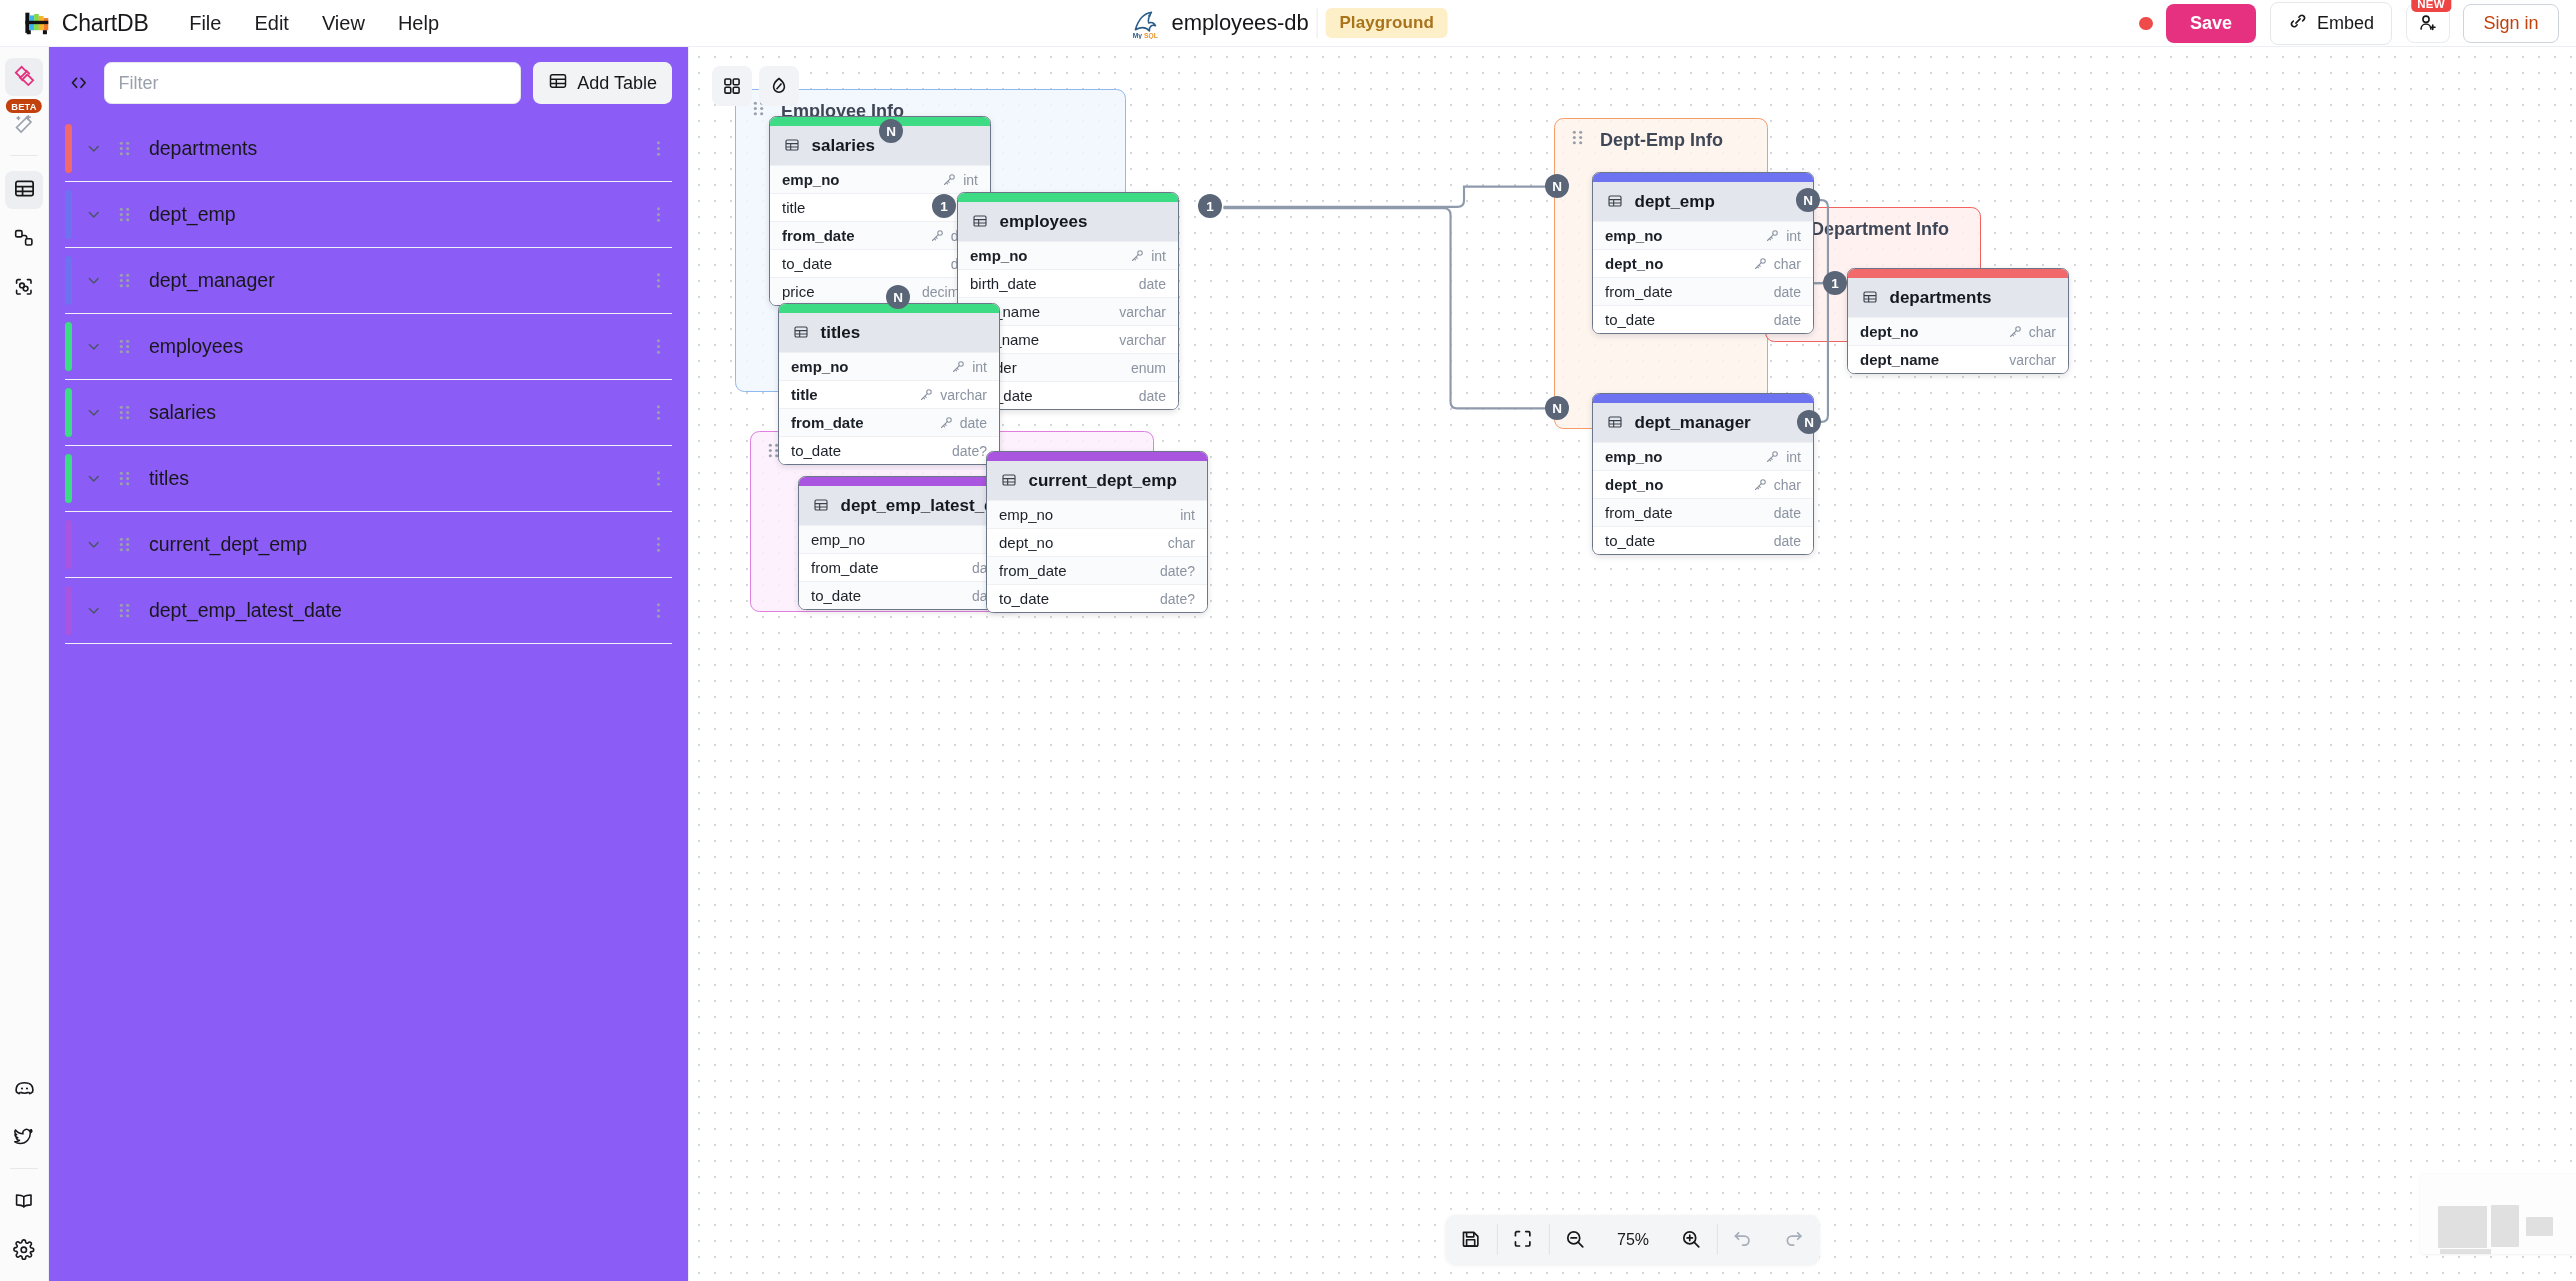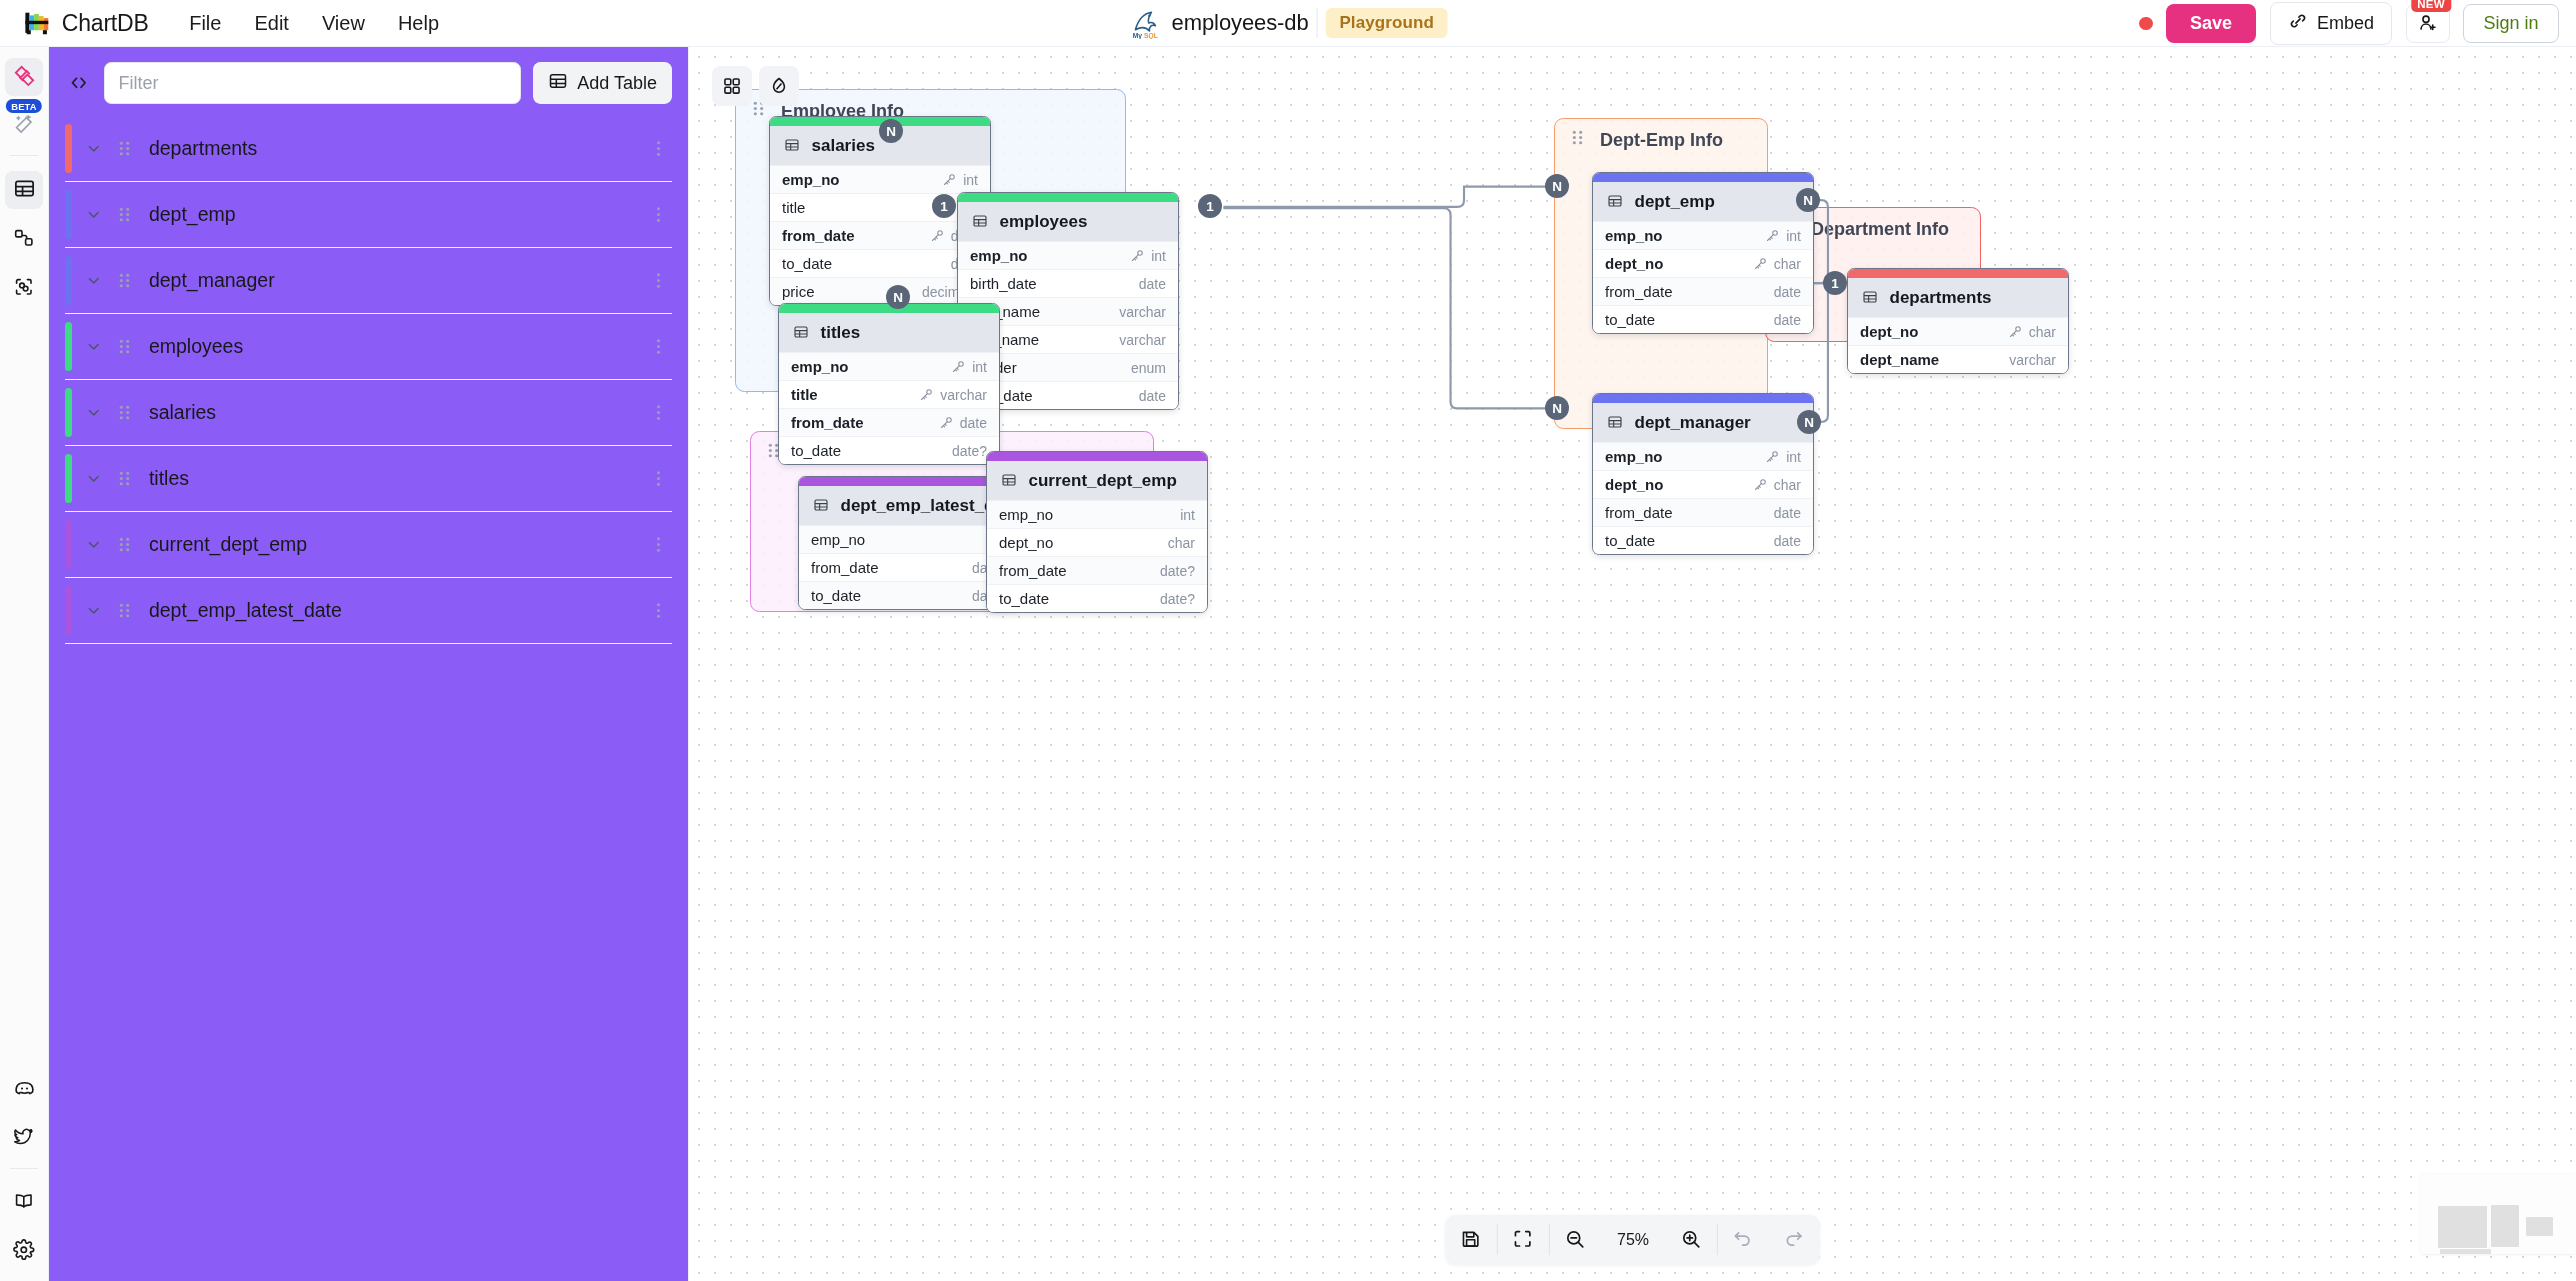"Sign in" .btn-signin { color: #4d7c0f -> #c2410c }
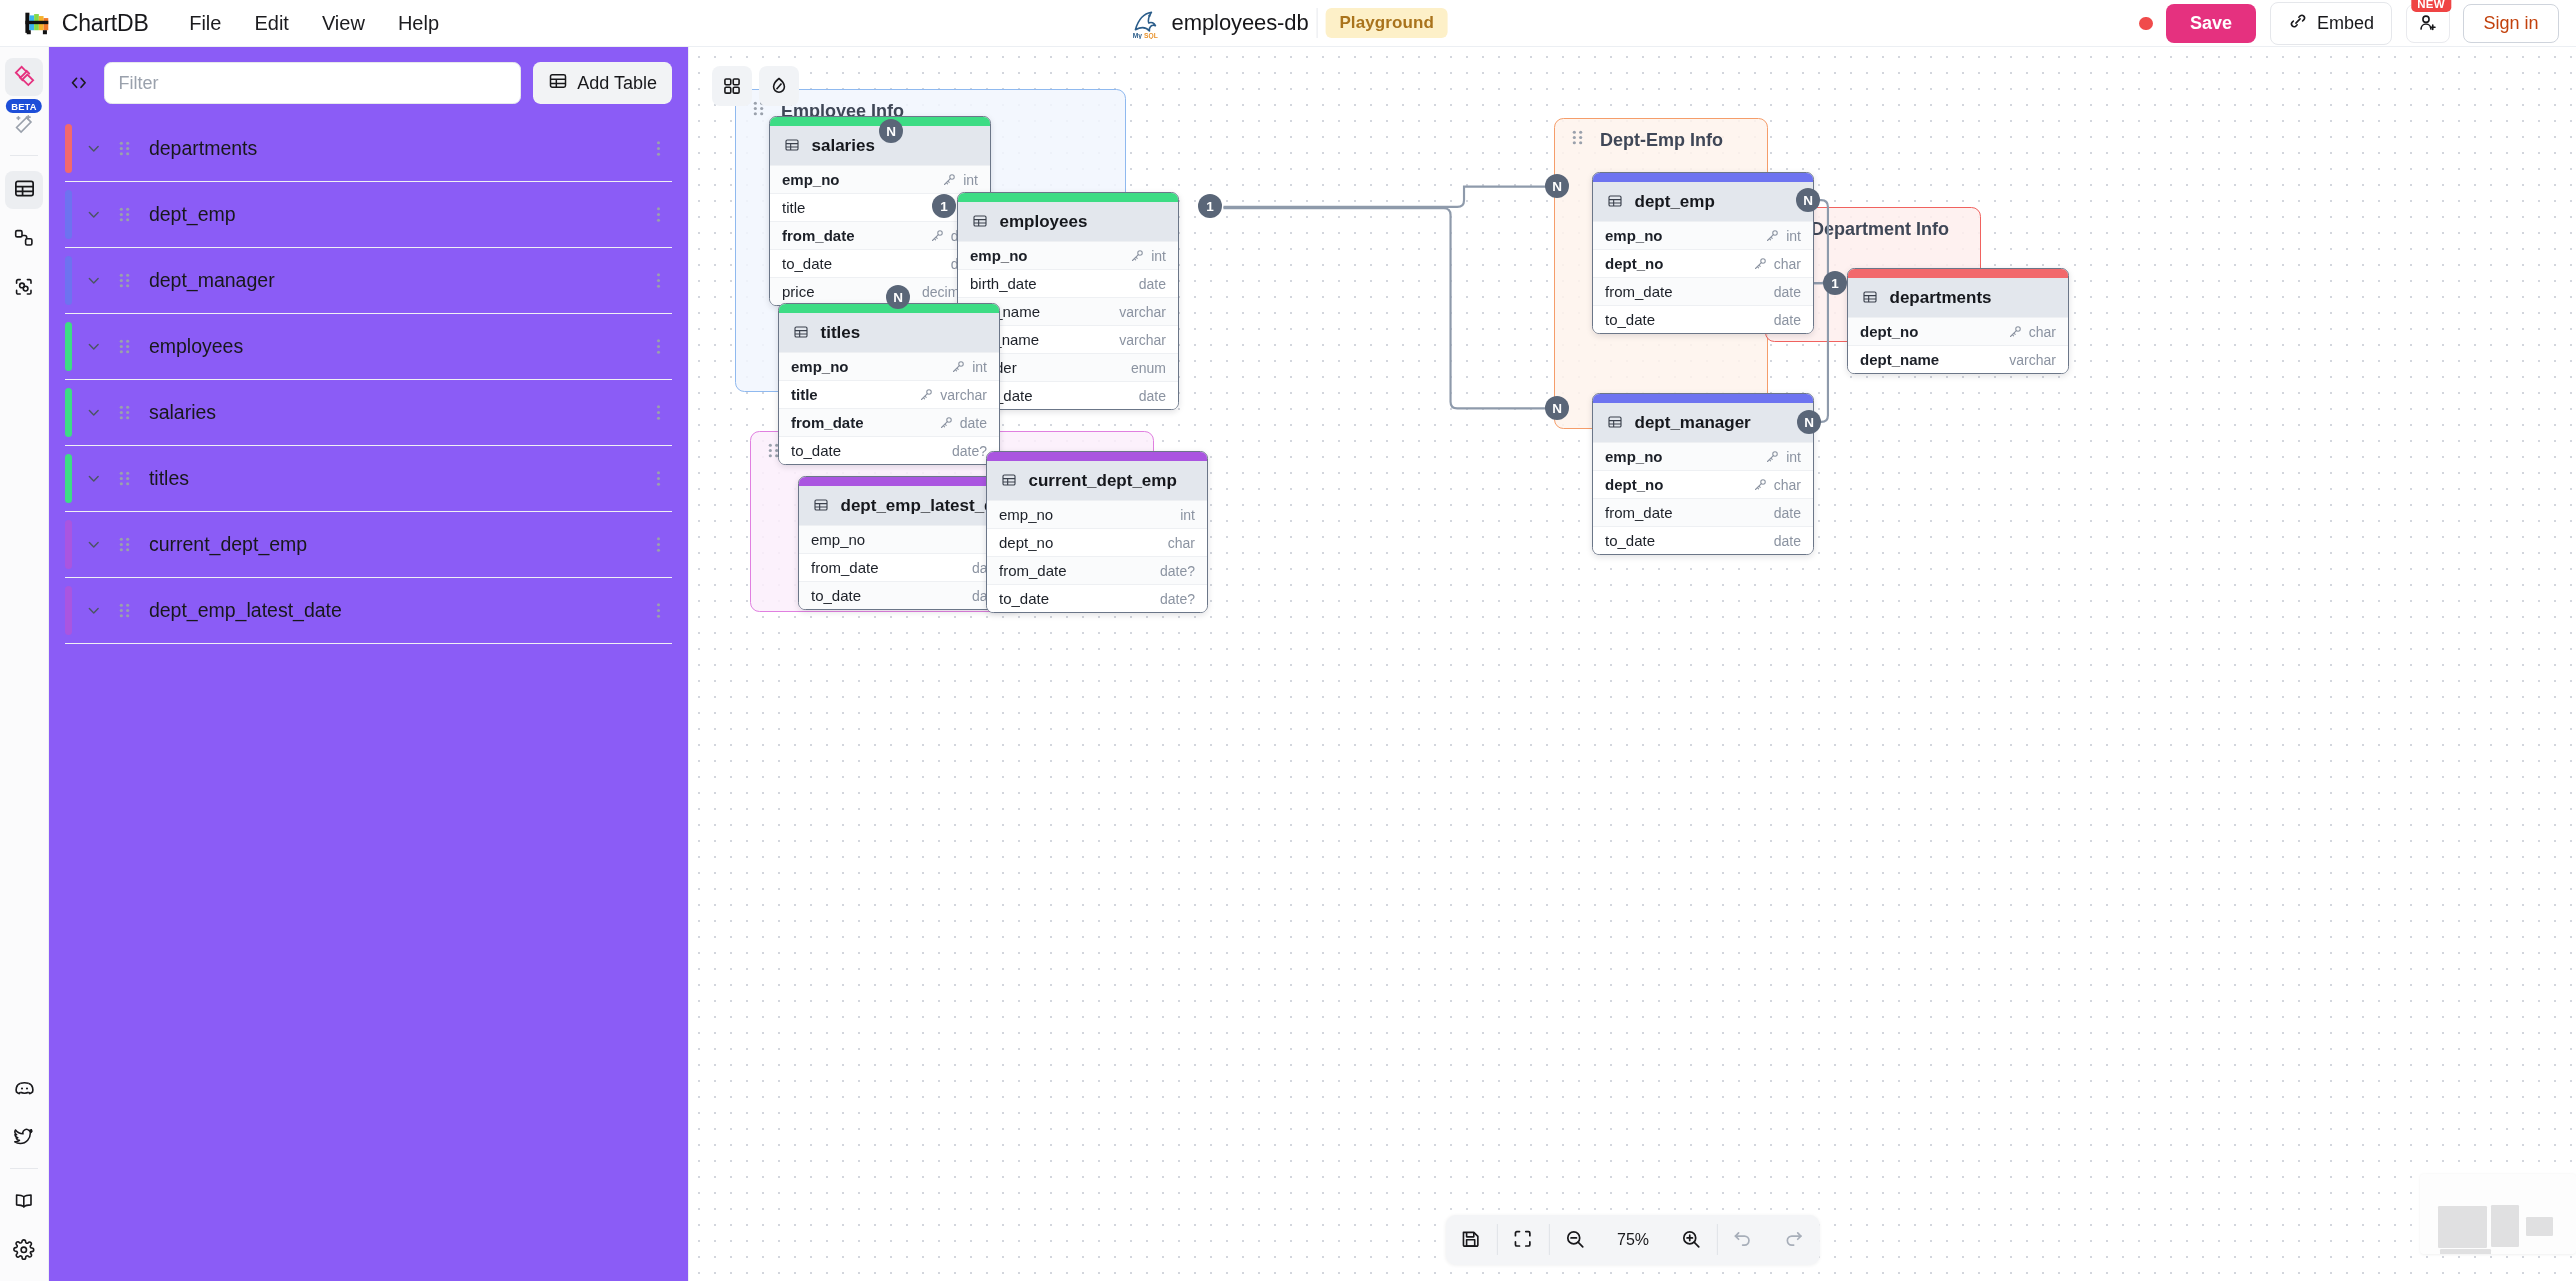"BETA" .rail-beta { background: #1d4ed8 -> #c2410c }
